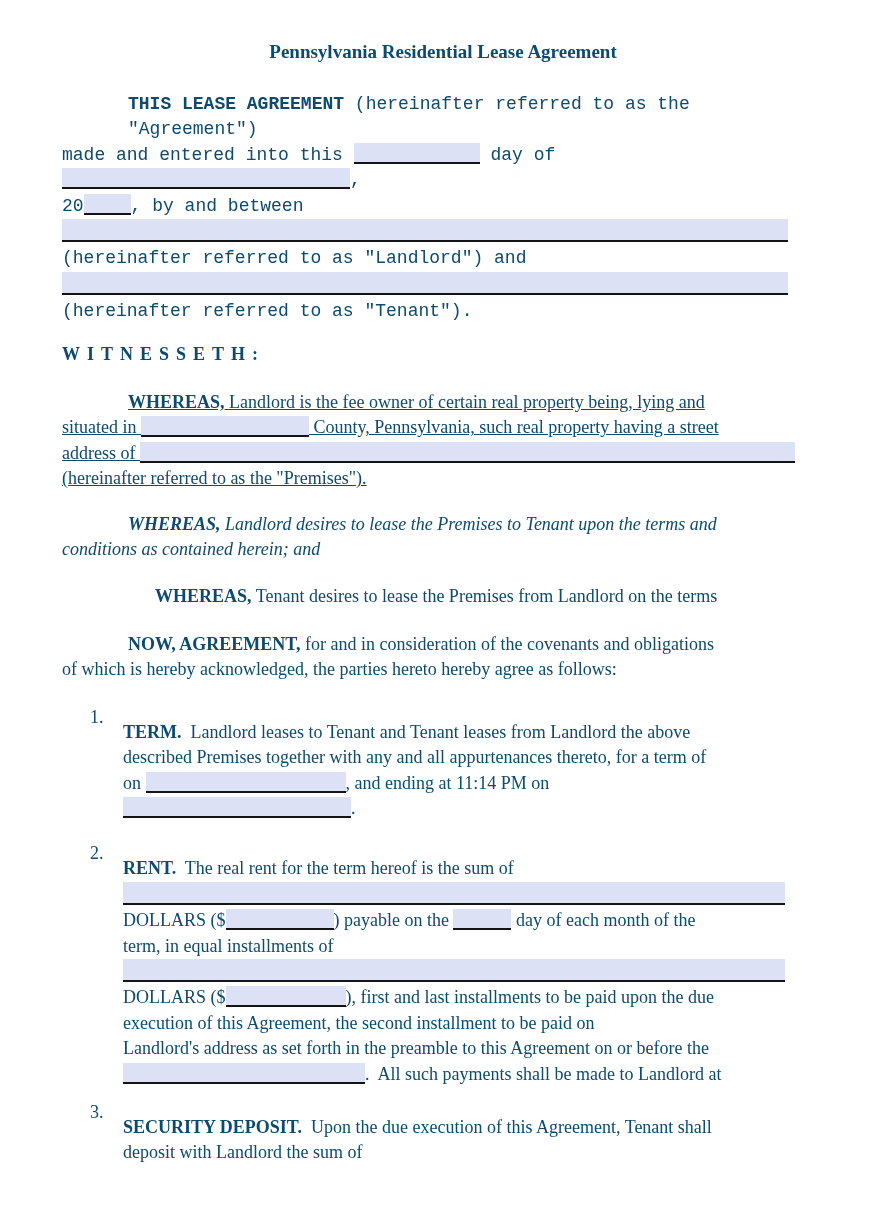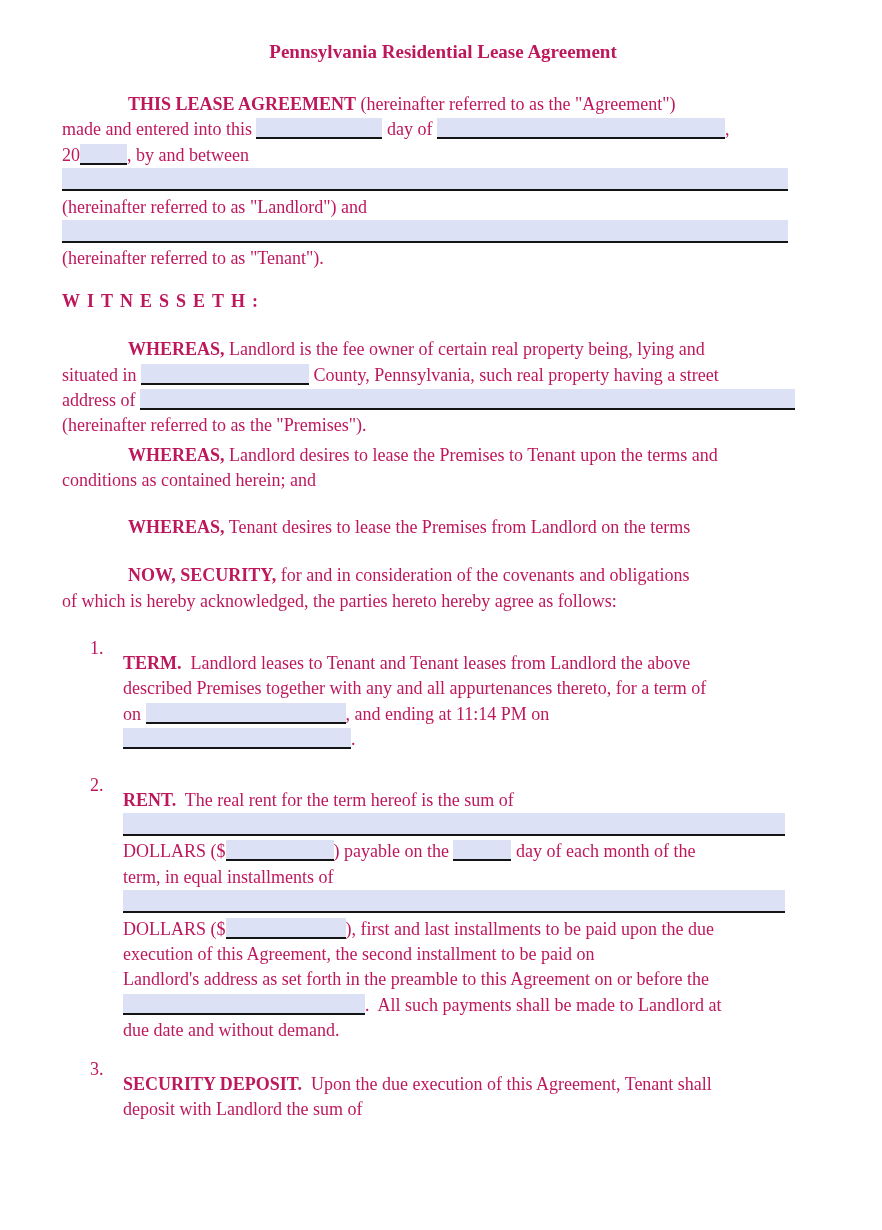"Pennsylvania Residential Lease Agreement" .page { color: #be185d -> #0c4a6e }
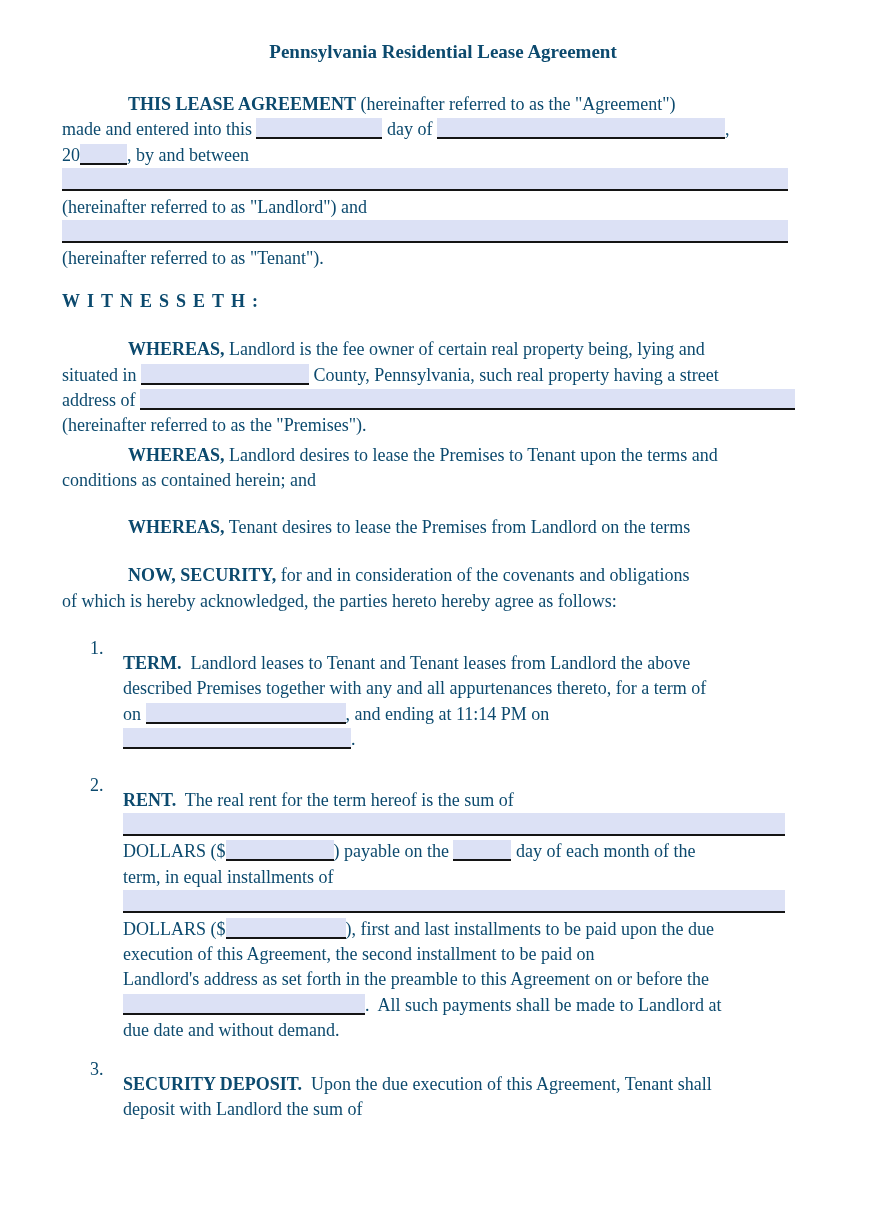"THIS LEASE AGREEMENT (hereinafter" .m-intro { font-family: none -> Liberation Mono, monospace }
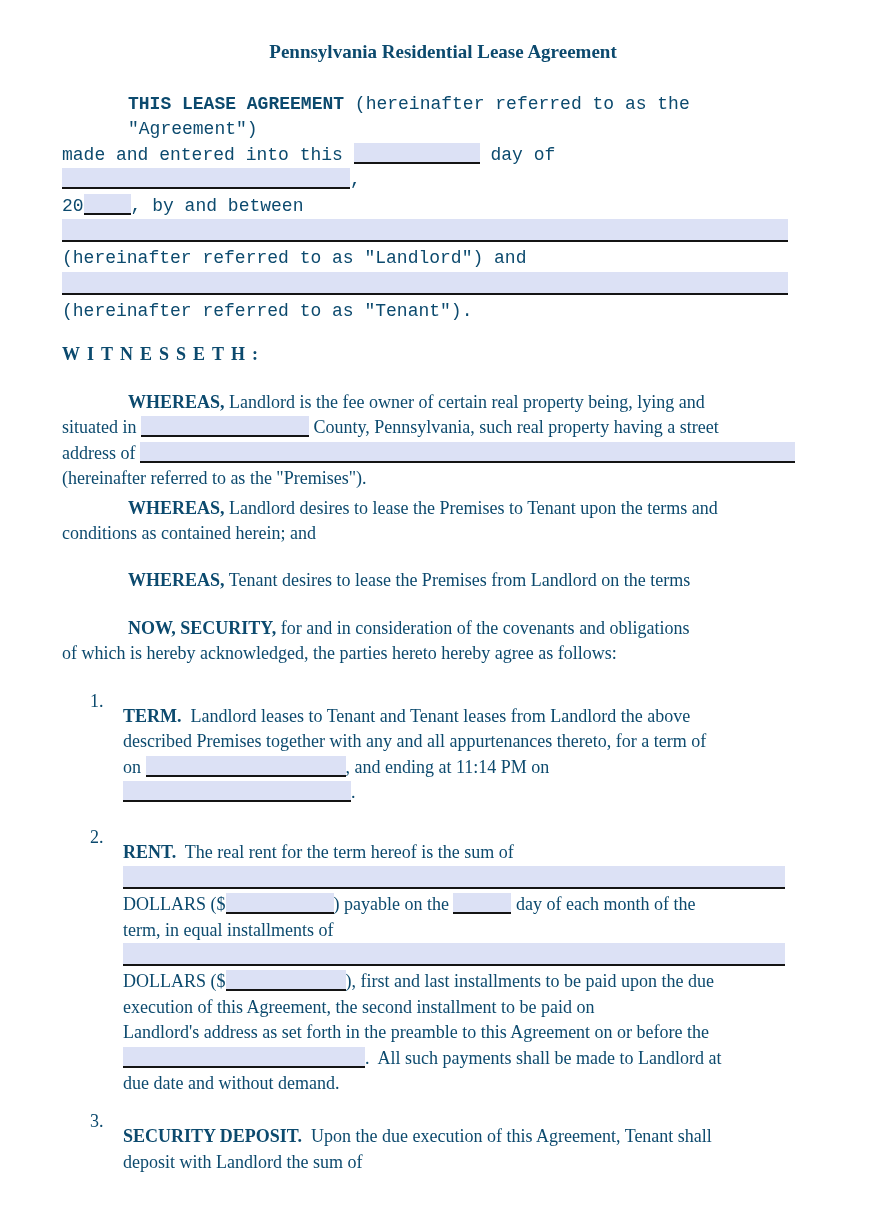"WHEREAS, Landlord is the fee" .m-w1 { text-decoration: none -> underline }
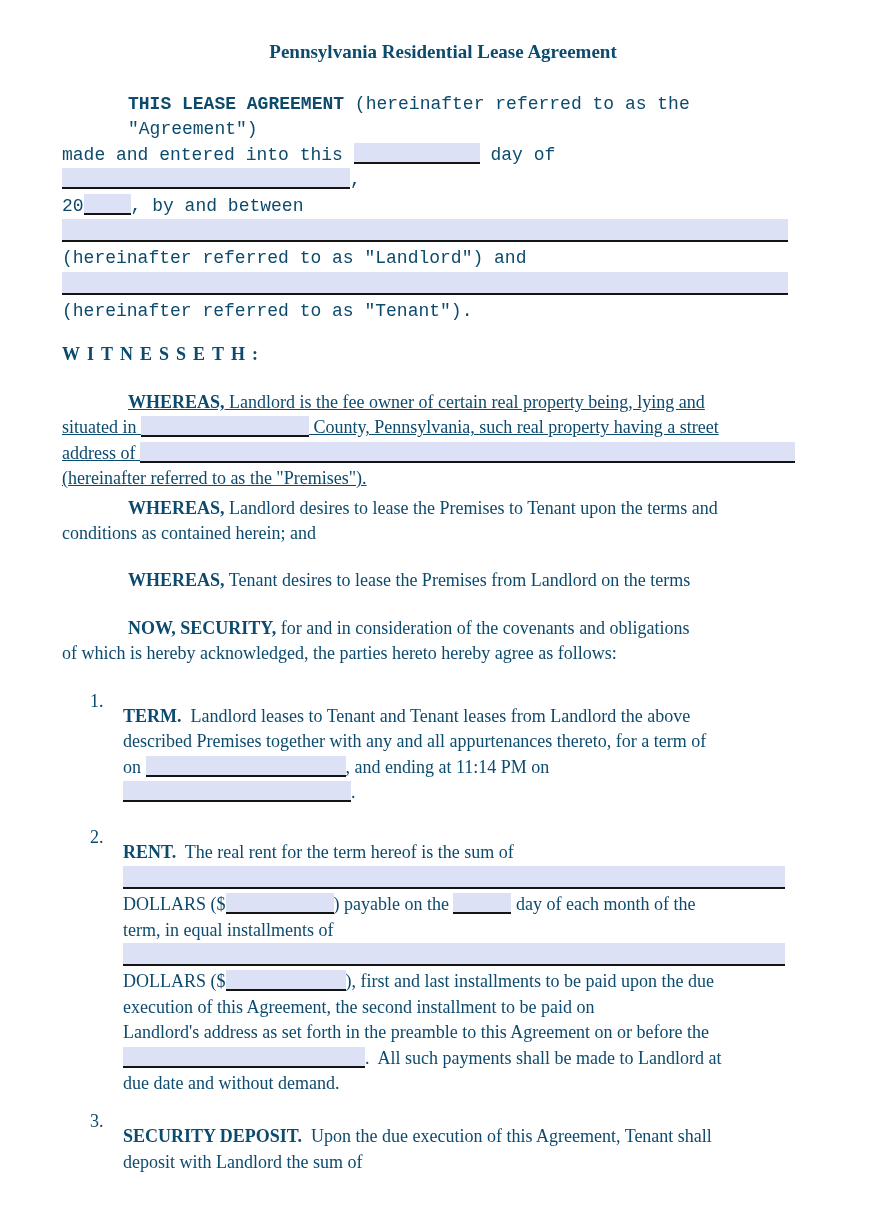"WHEREAS, Landlord desires to lease" .m-w2 { font-style: none -> italic; margin-top: 4px -> 20px }
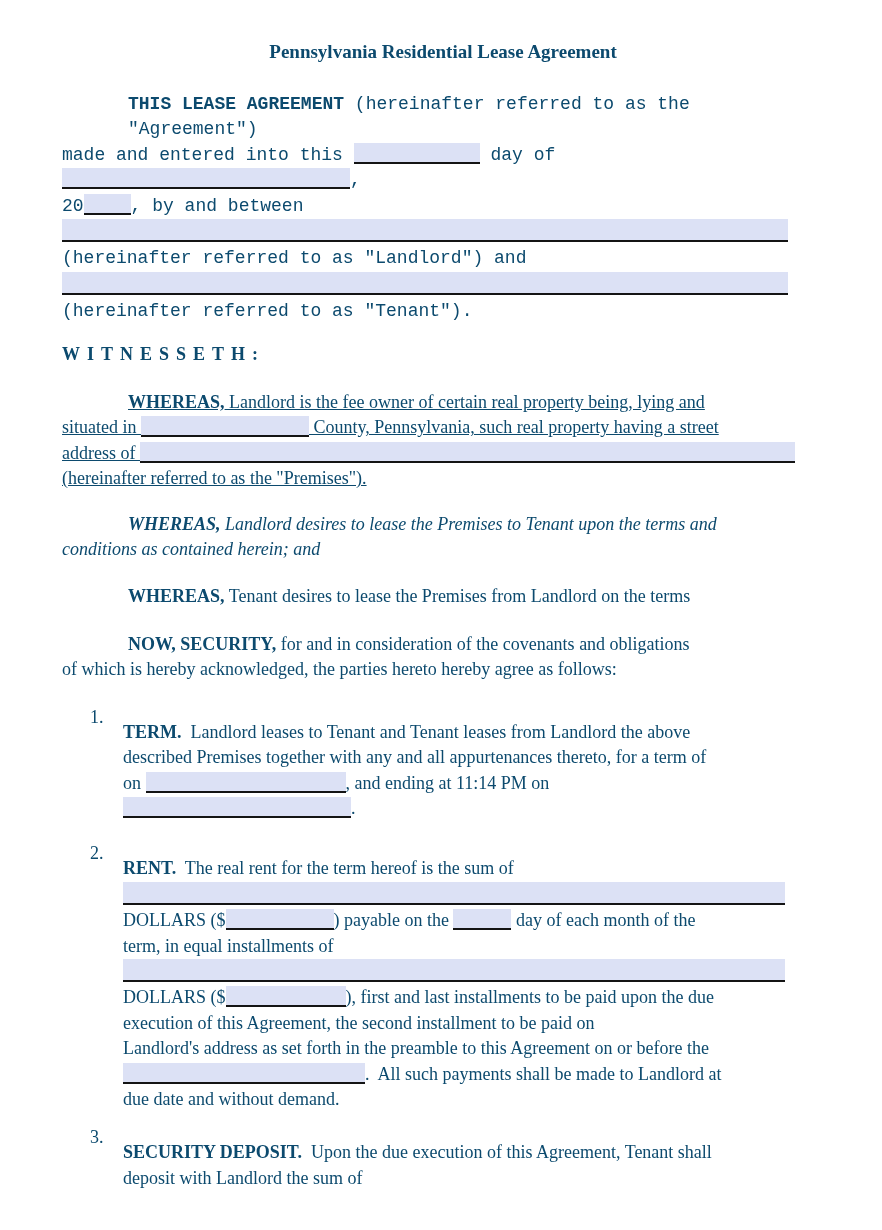"WHEREAS, Tenant desires to lease" .m-w3 { margin-left: none -> 27px }
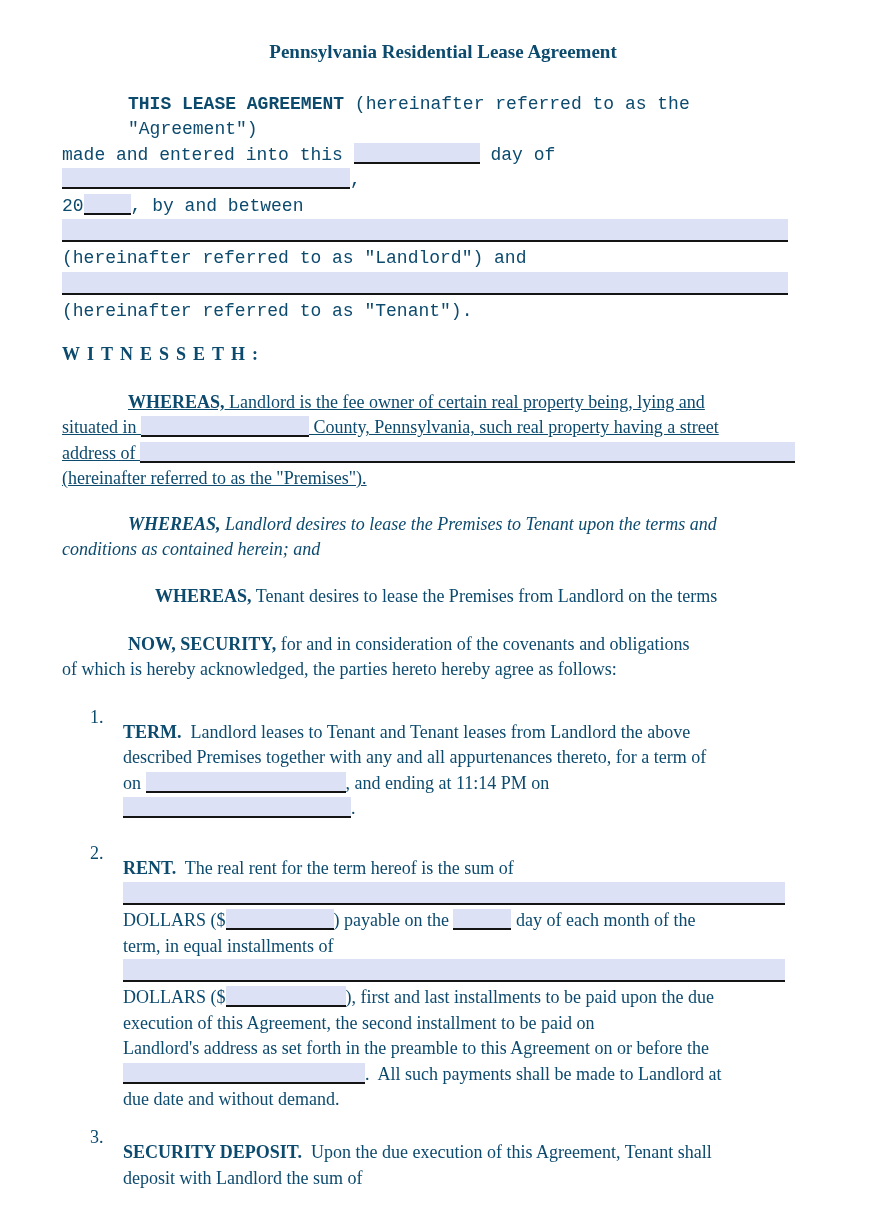"NOW, SECURITY," span.seg { text: SECURITY -> AGREEMENT }
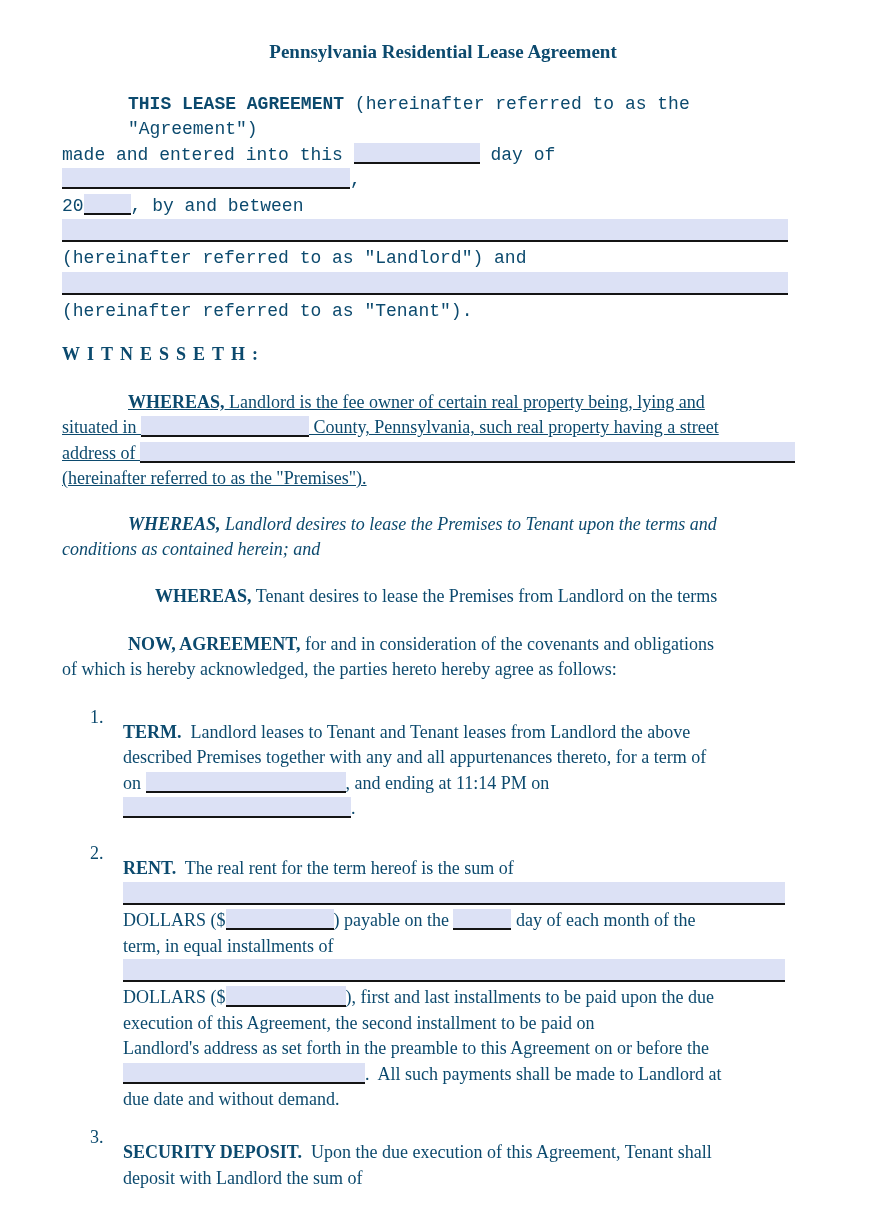"due date and without demand." div.line { html: <div><span>due date and without demand.</span></div> -> none }
